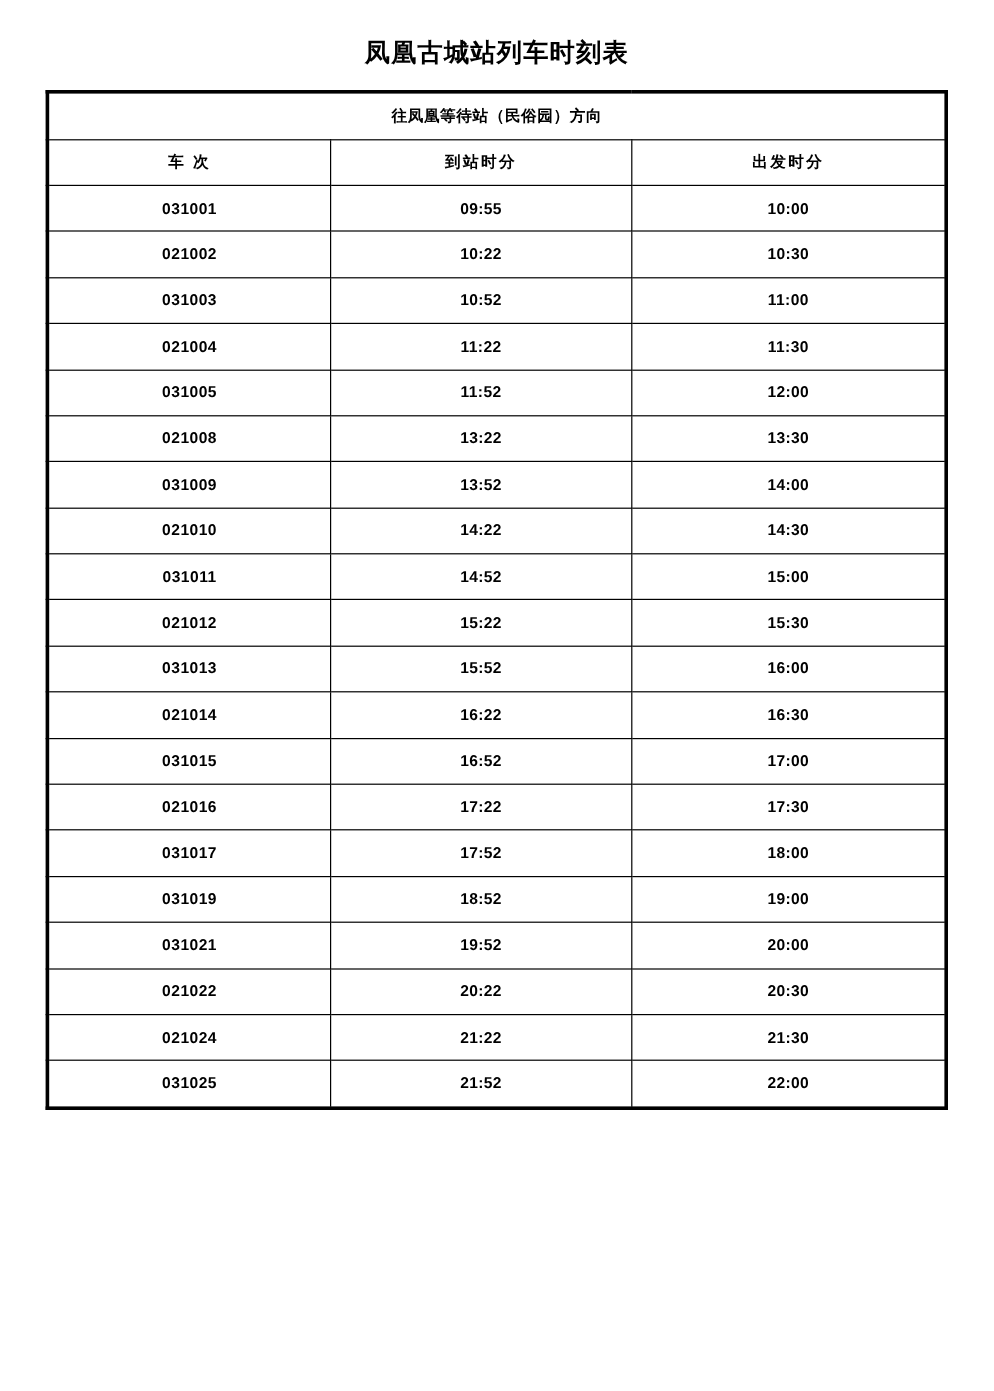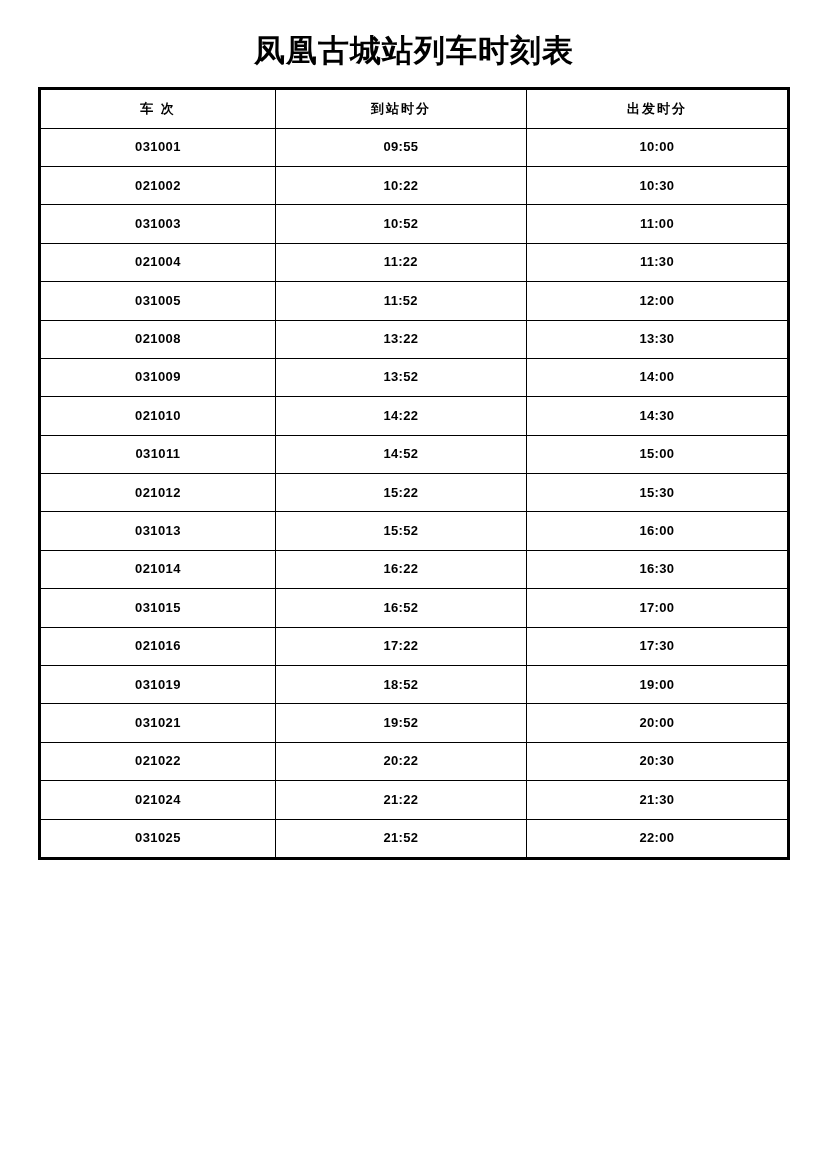"凤凰古城站列车时刻表" .doc-title { font-size: 31px -> 21px }
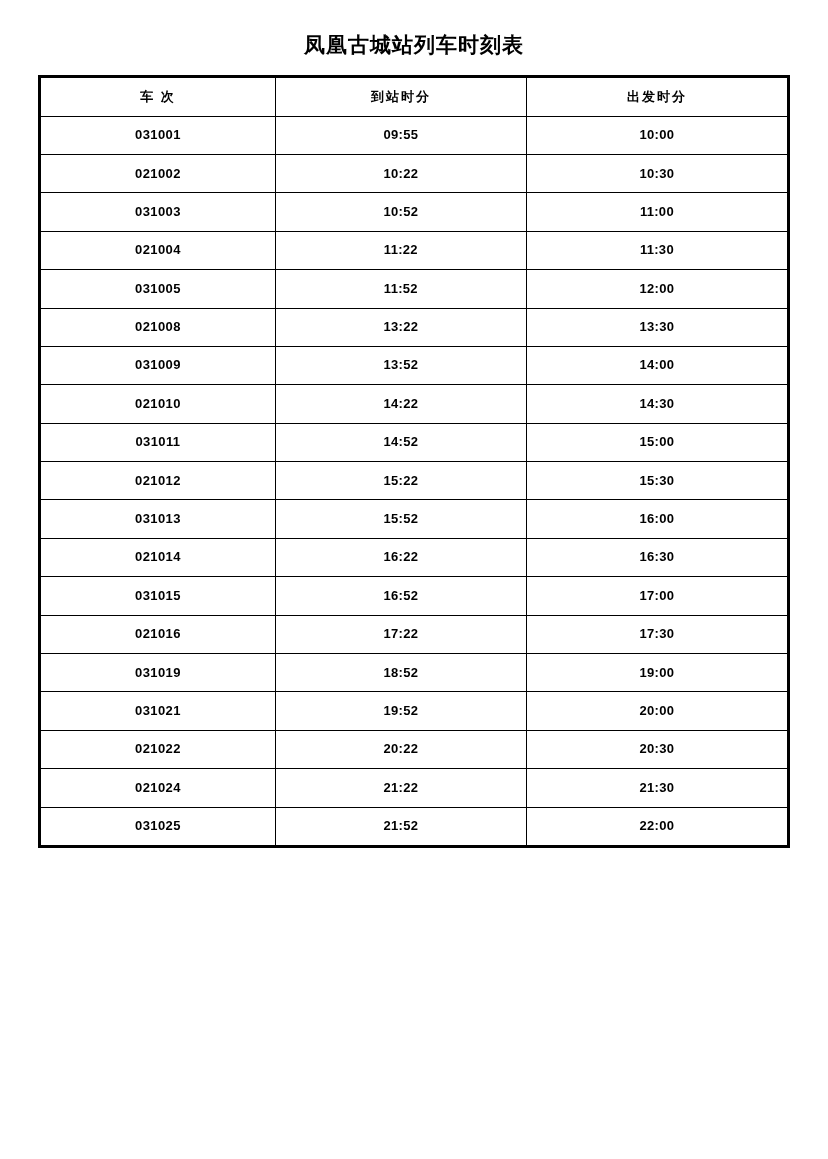"往凤凰等待站（民俗园）方向" tr { html: none -> <tr> <td>往凤凰等待站（民俗园）方向</td> </tr> }
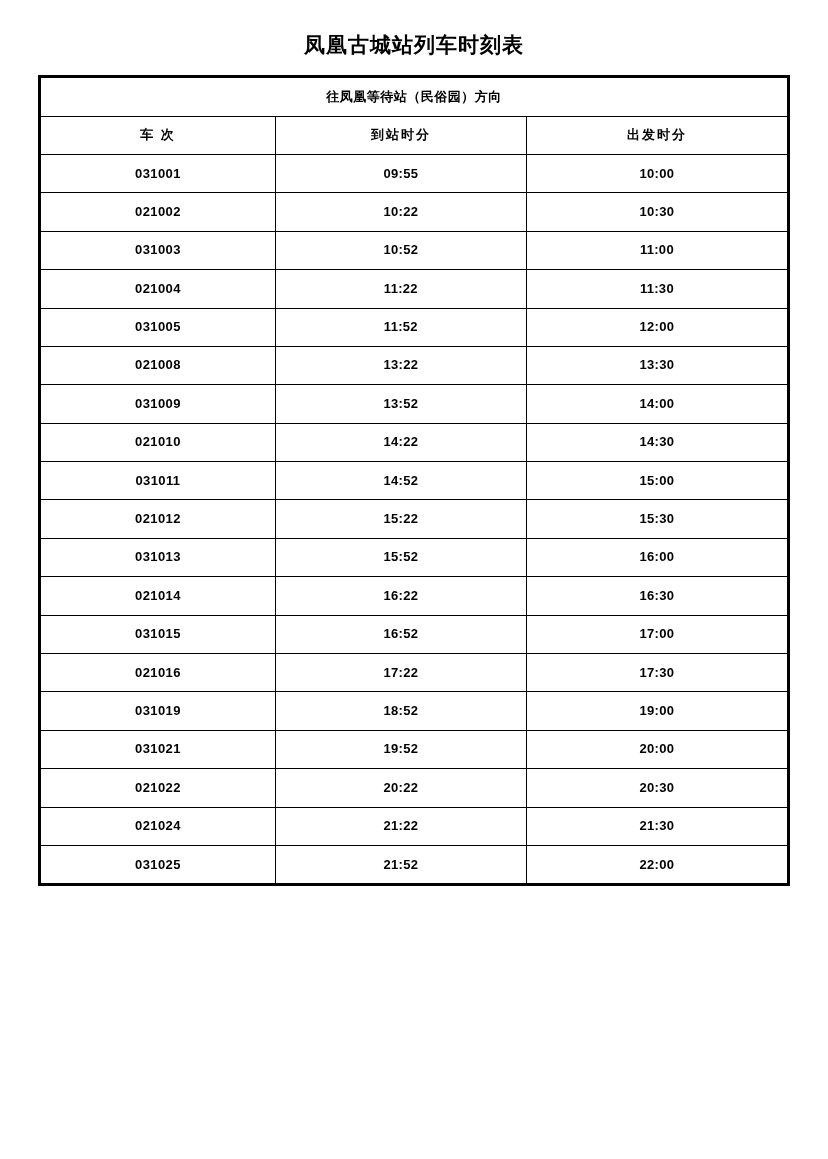"031017" tr { html: none -> <tr> <td>031017</td> <td>17:52</td> <td>18:00</td> </tr> }
